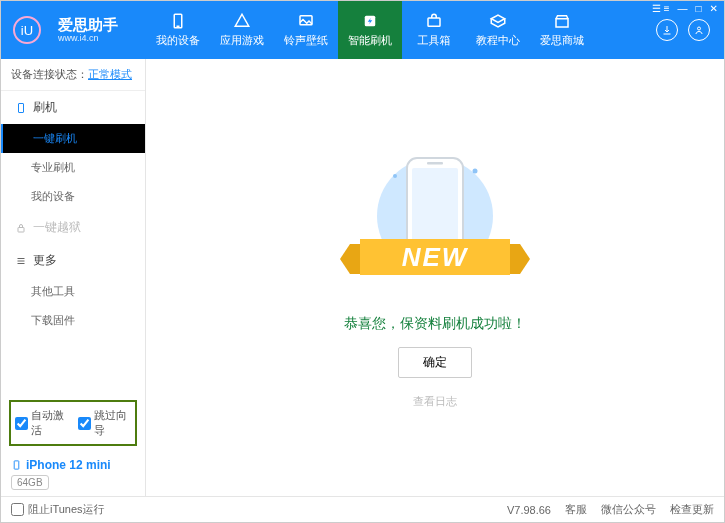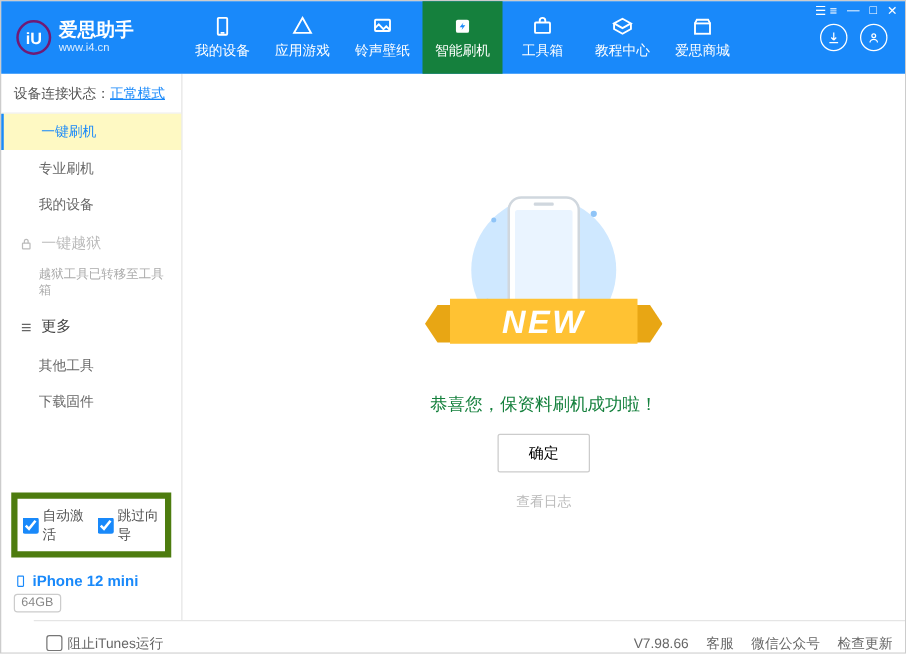"iU" .logo-circle { border: 2px solid #701a75 -> 2px solid #f9a8d4; font-weight: bold -> normal; margin-right: 6px -> 17px }
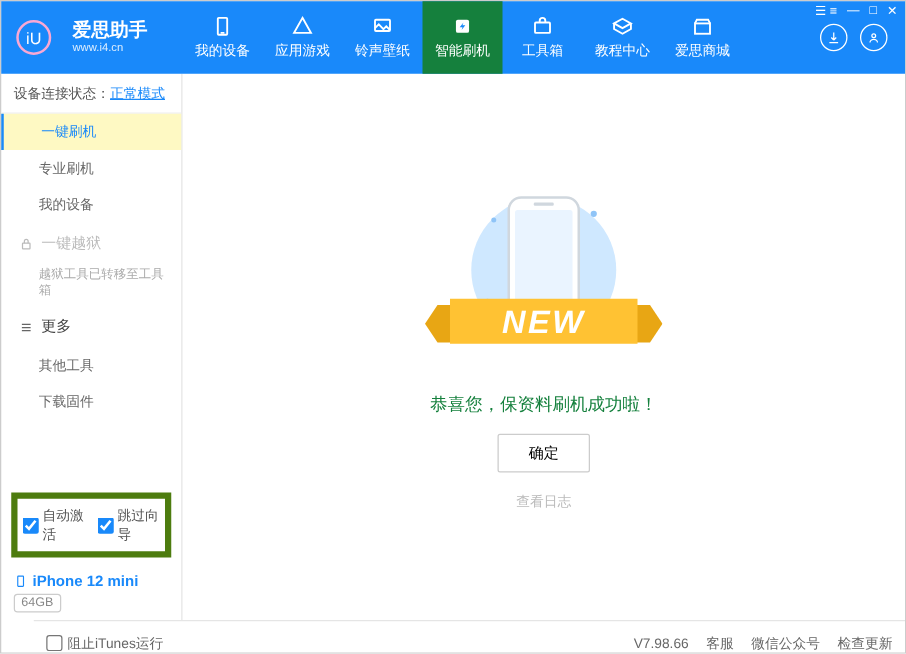"刷机" div.side-section { html: none -> <div> <svg> <rect></rect> </svg> <span>刷机</span> </div> }
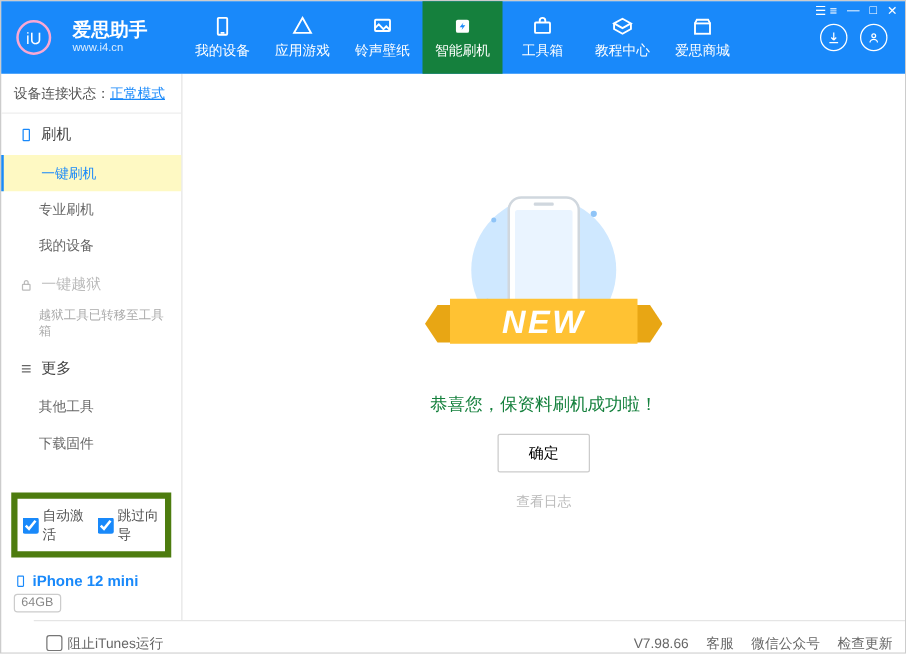"一键刷机" .sub-item.active { background: #fef9c3 -> #000000 }
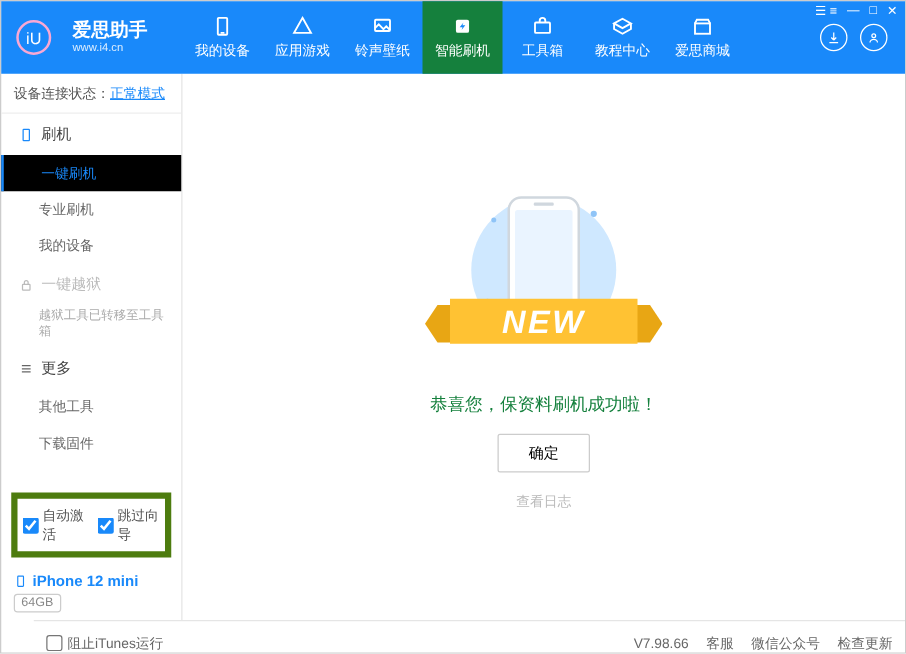"越狱工具已转移至工具箱" div.sub-note { html: <div>越狱工具已转移至工具箱</div> -> none }
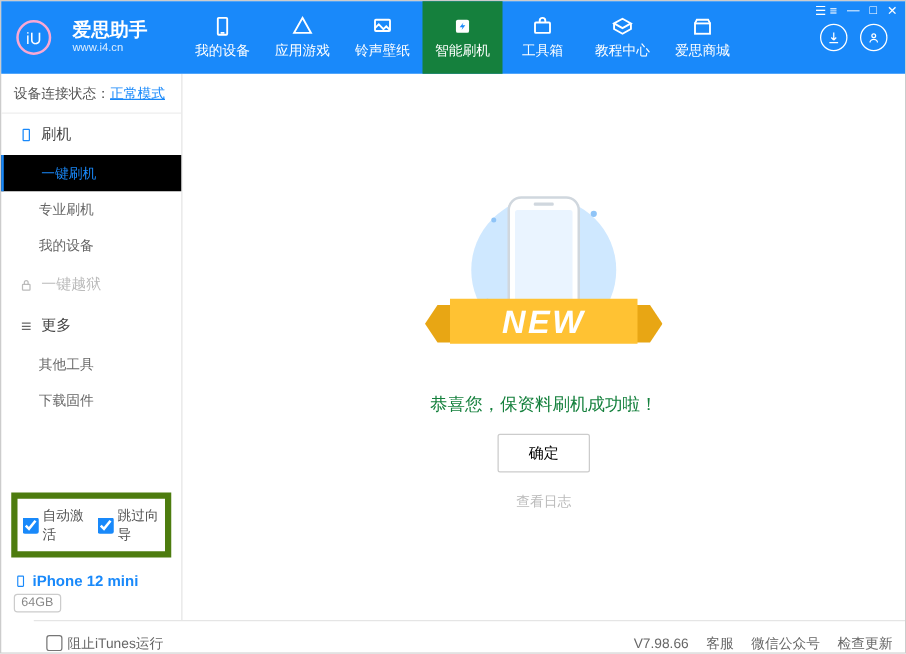"自动激活" .checkbox-area { border: 5px solid #4d7c0f -> 2px solid #4d7c0f }
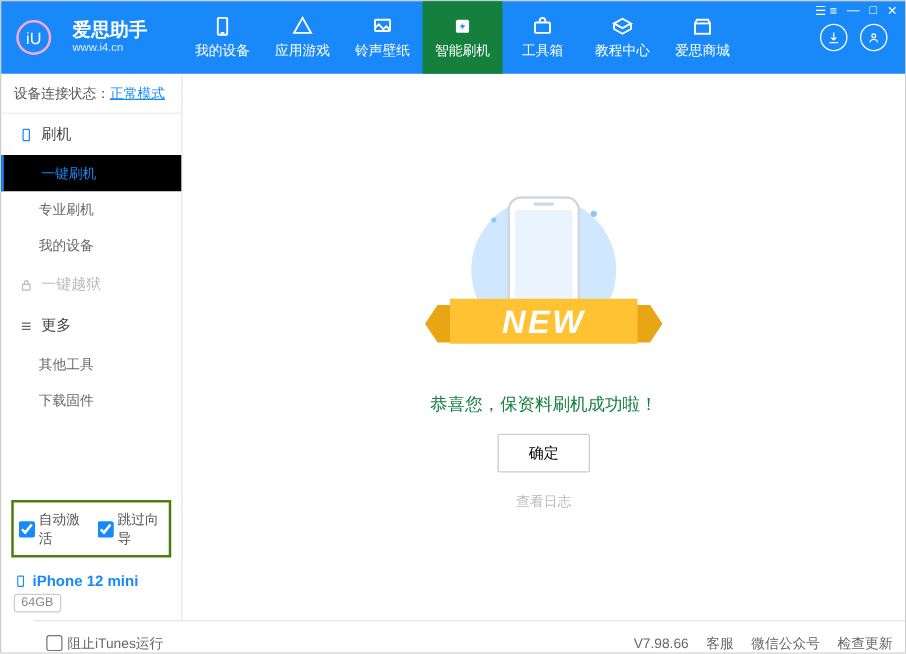"阻止iTunes运行" .footer { align-items: flex-end -> center; margin-left: 26px -> none }
